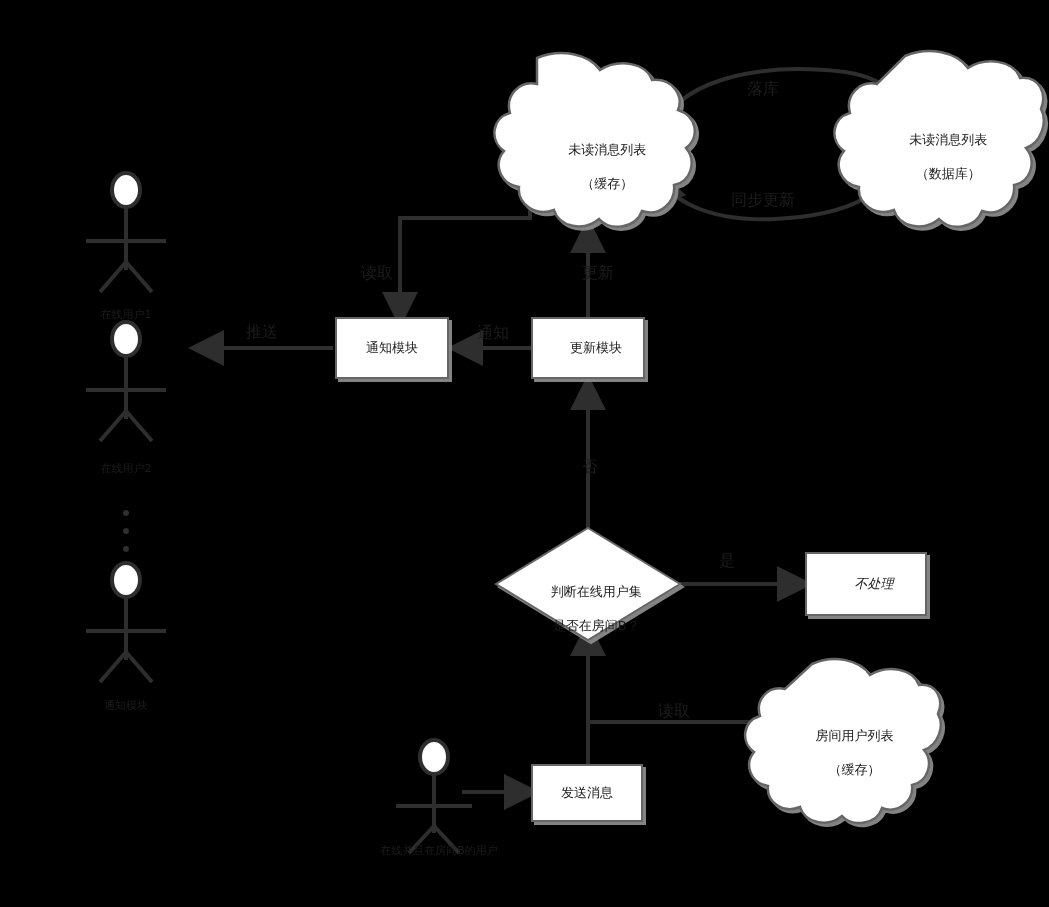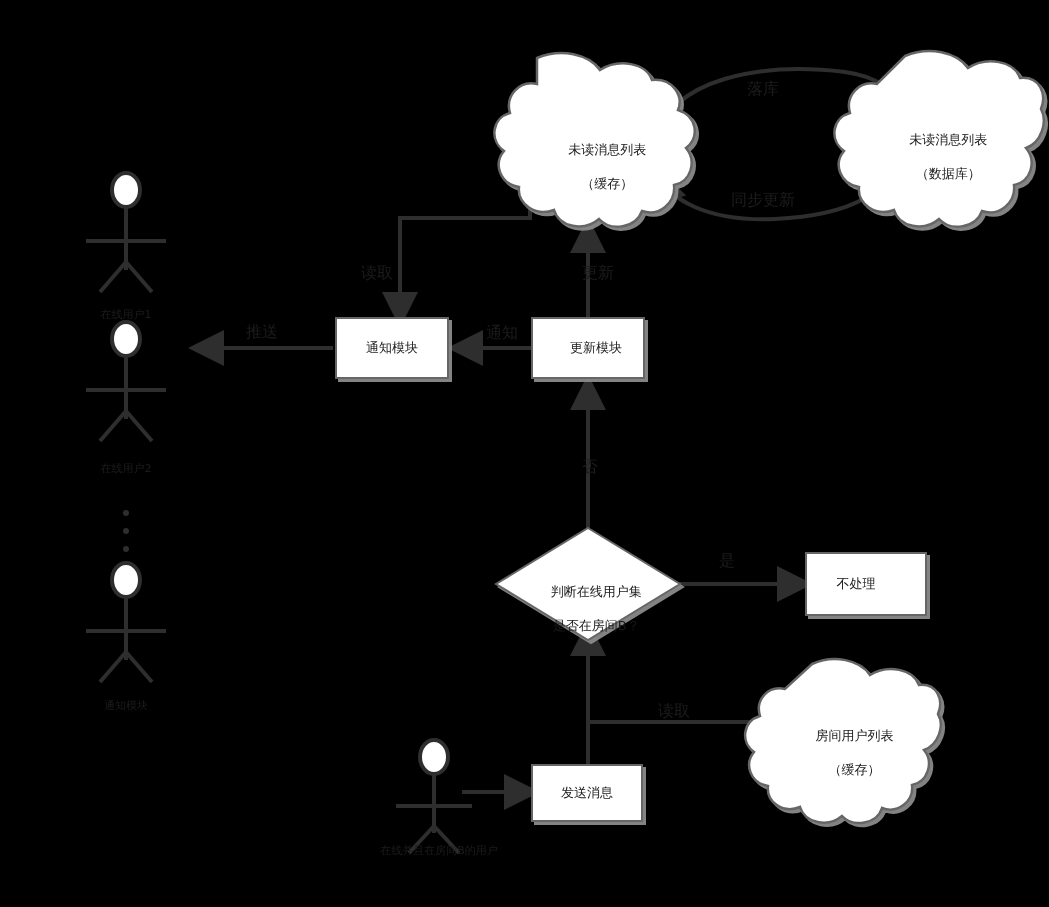"通知" div.edge-label { text-align: right -> none }
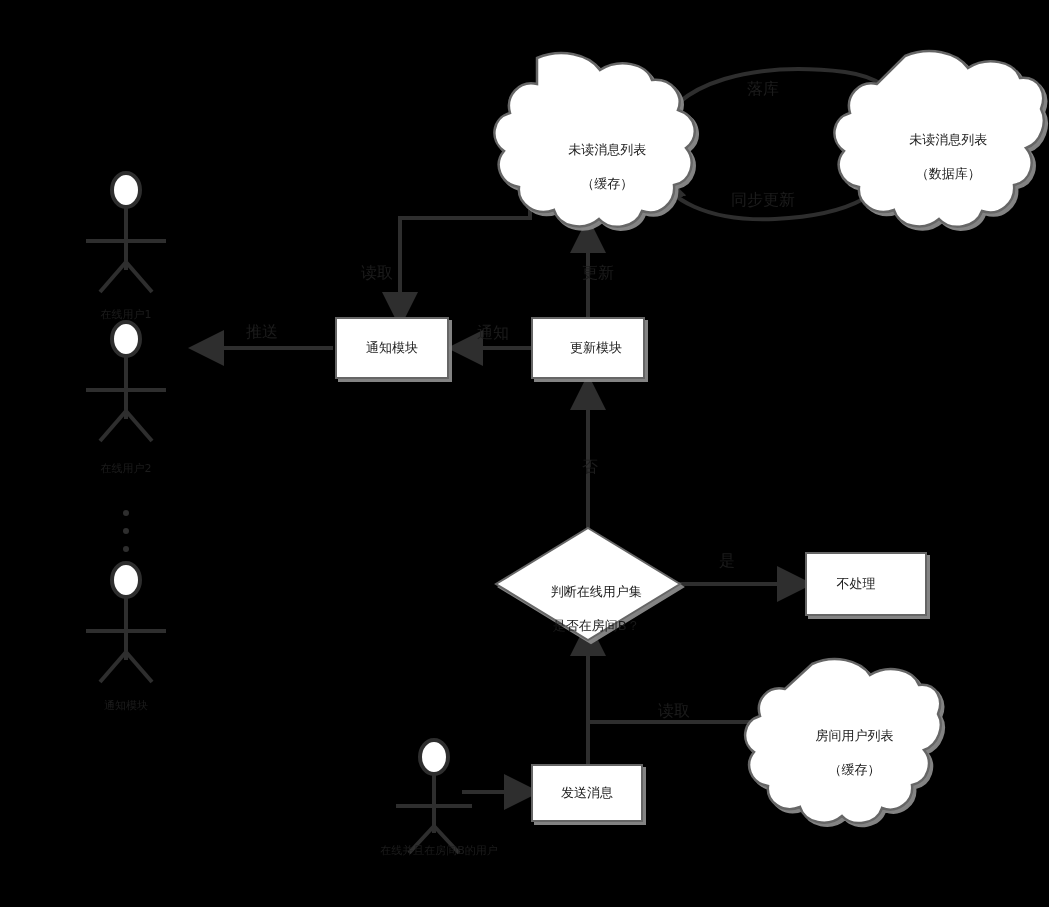"不处理" div.node-text { font-style: none -> italic; left: 802px -> 820px }
